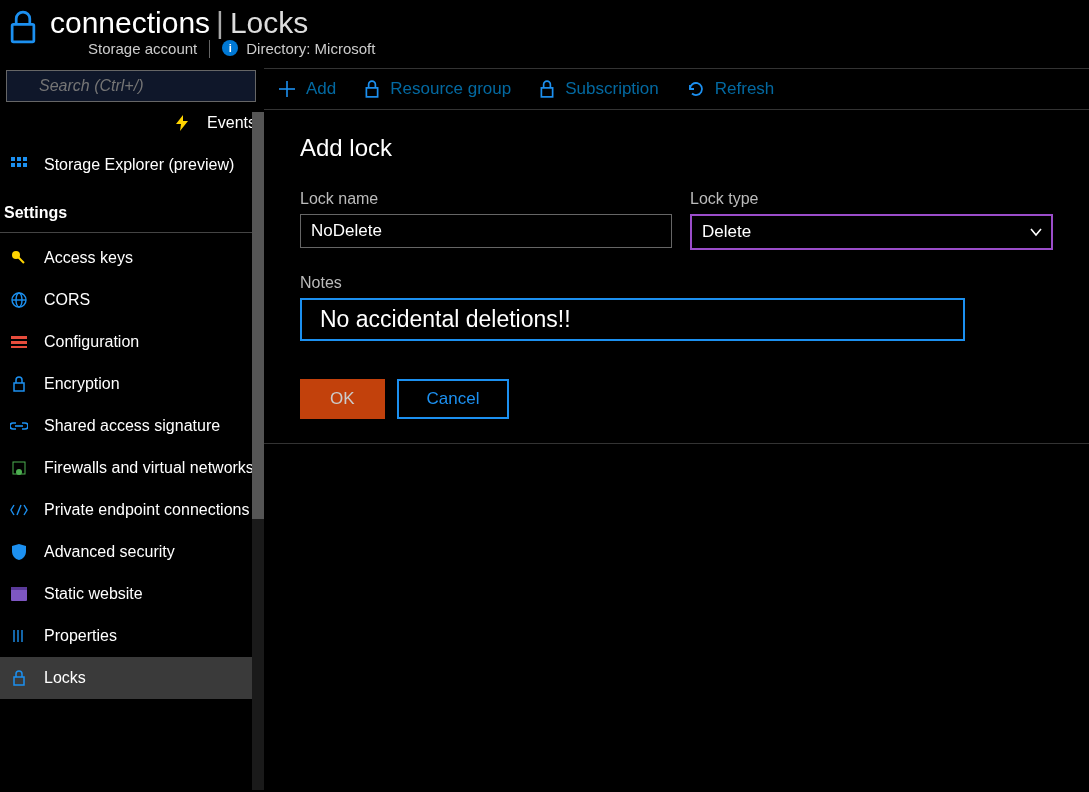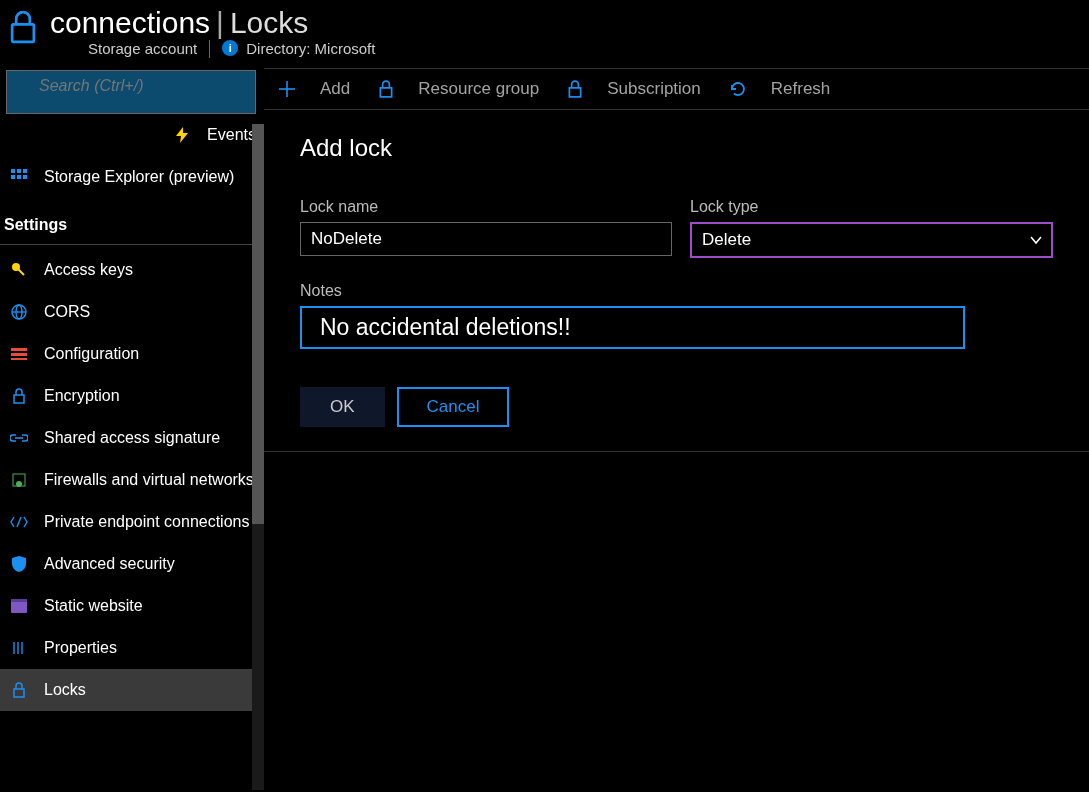"Search (Ctrl+/)" .search-input { background: #0c4a6e -> #0f172a; padding: 6px 8px 18px 32px -> 6px 8px 6px 32px }
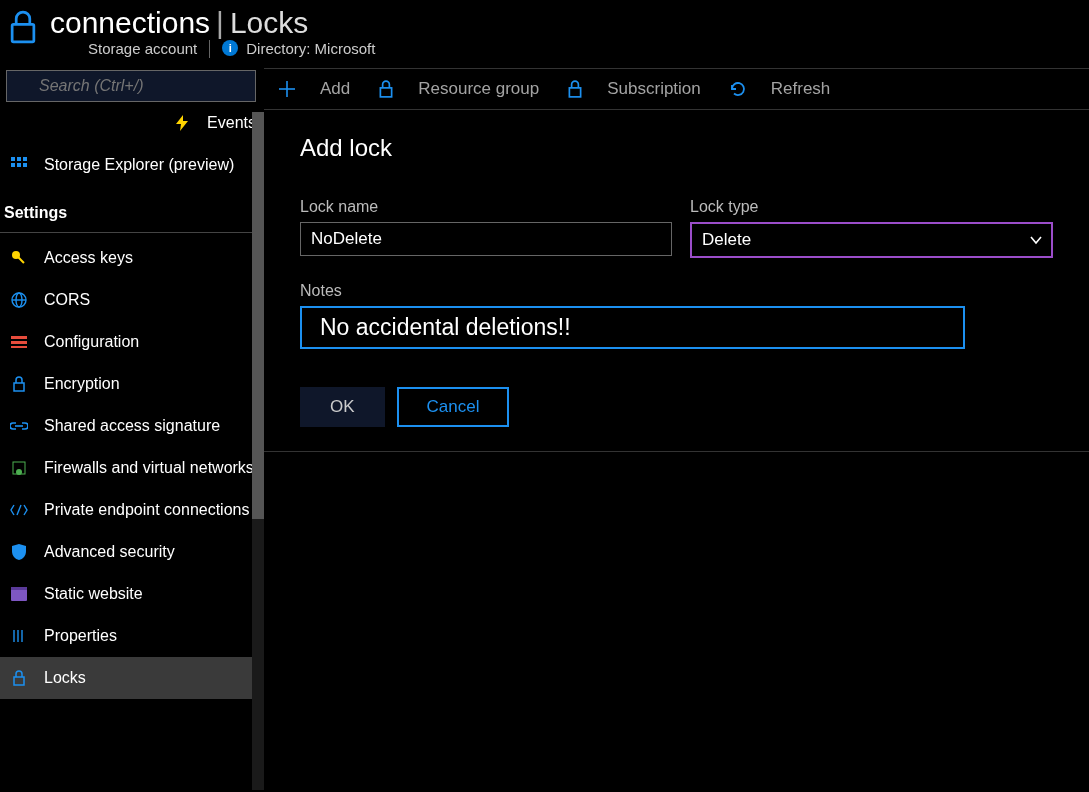"Add" .toolbar-item { color: #a3a3a3 -> #0369a1; gap: 24px -> 10px }
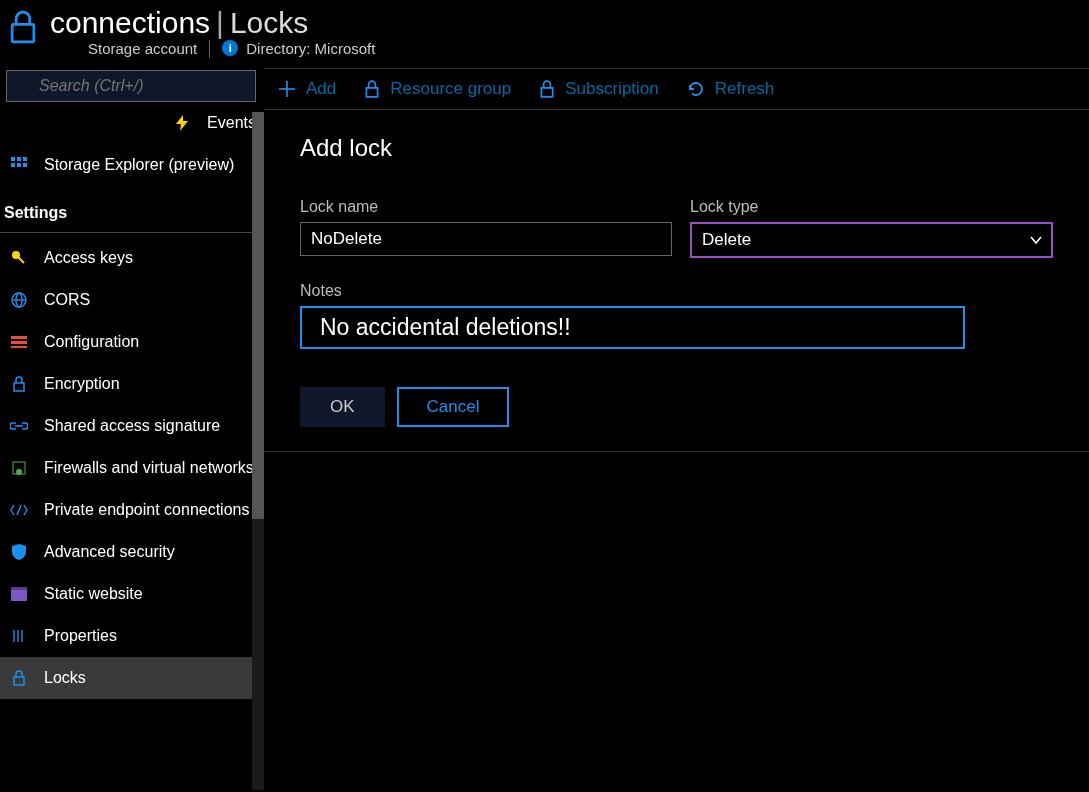"Add lock" .panel-title { margin-bottom: 36px -> 28px }
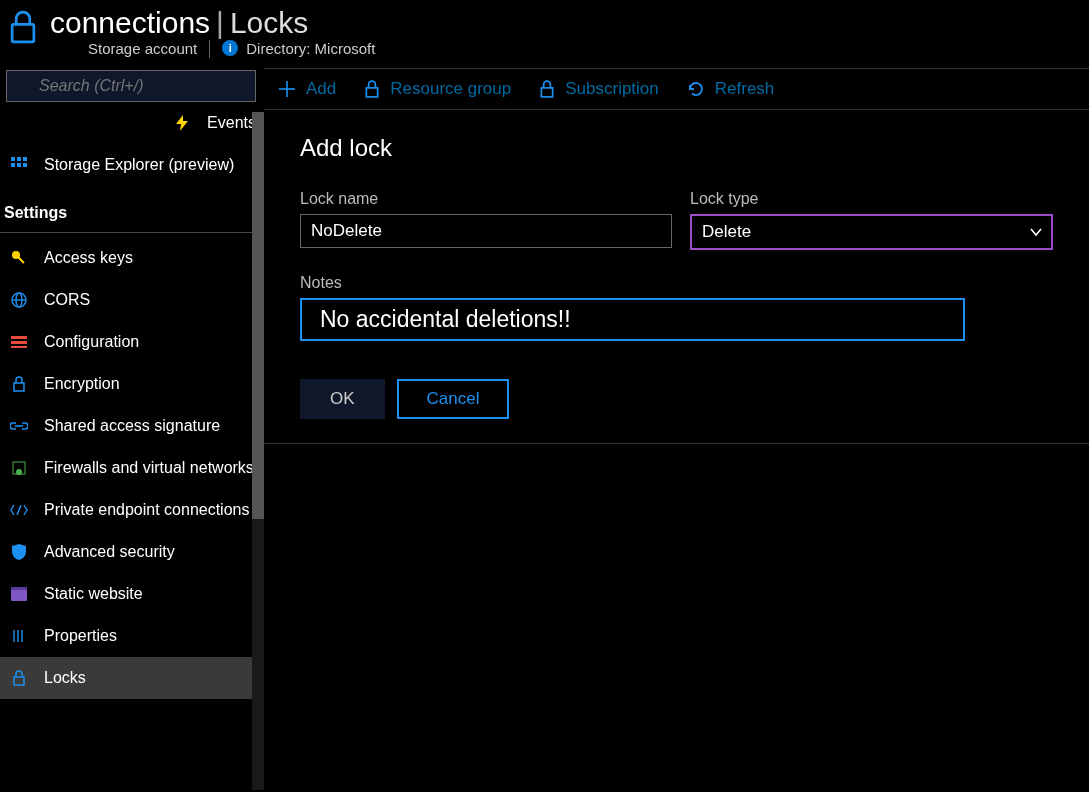"OK" .btn { background: #0f172a -> #c2410c }
